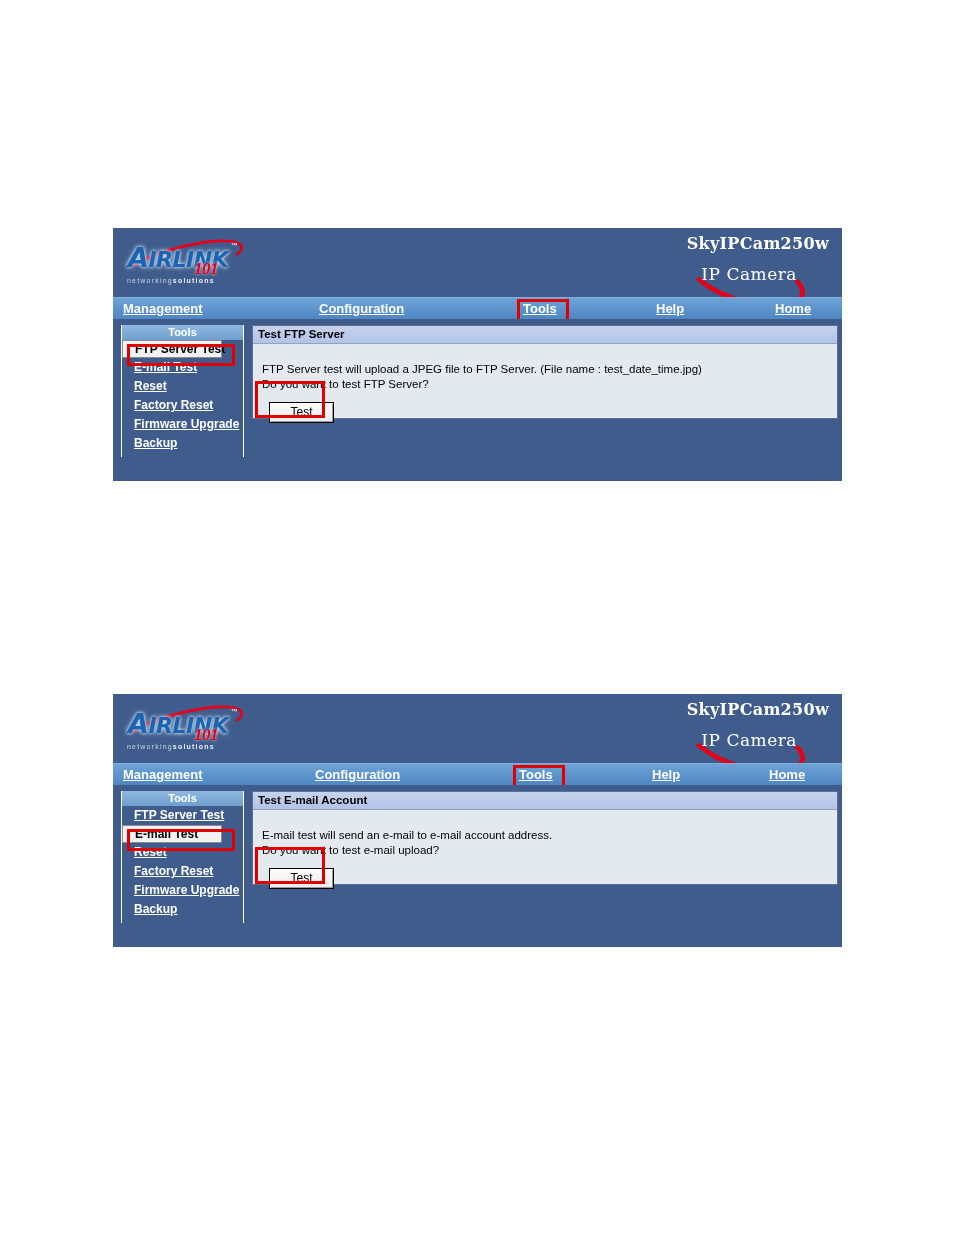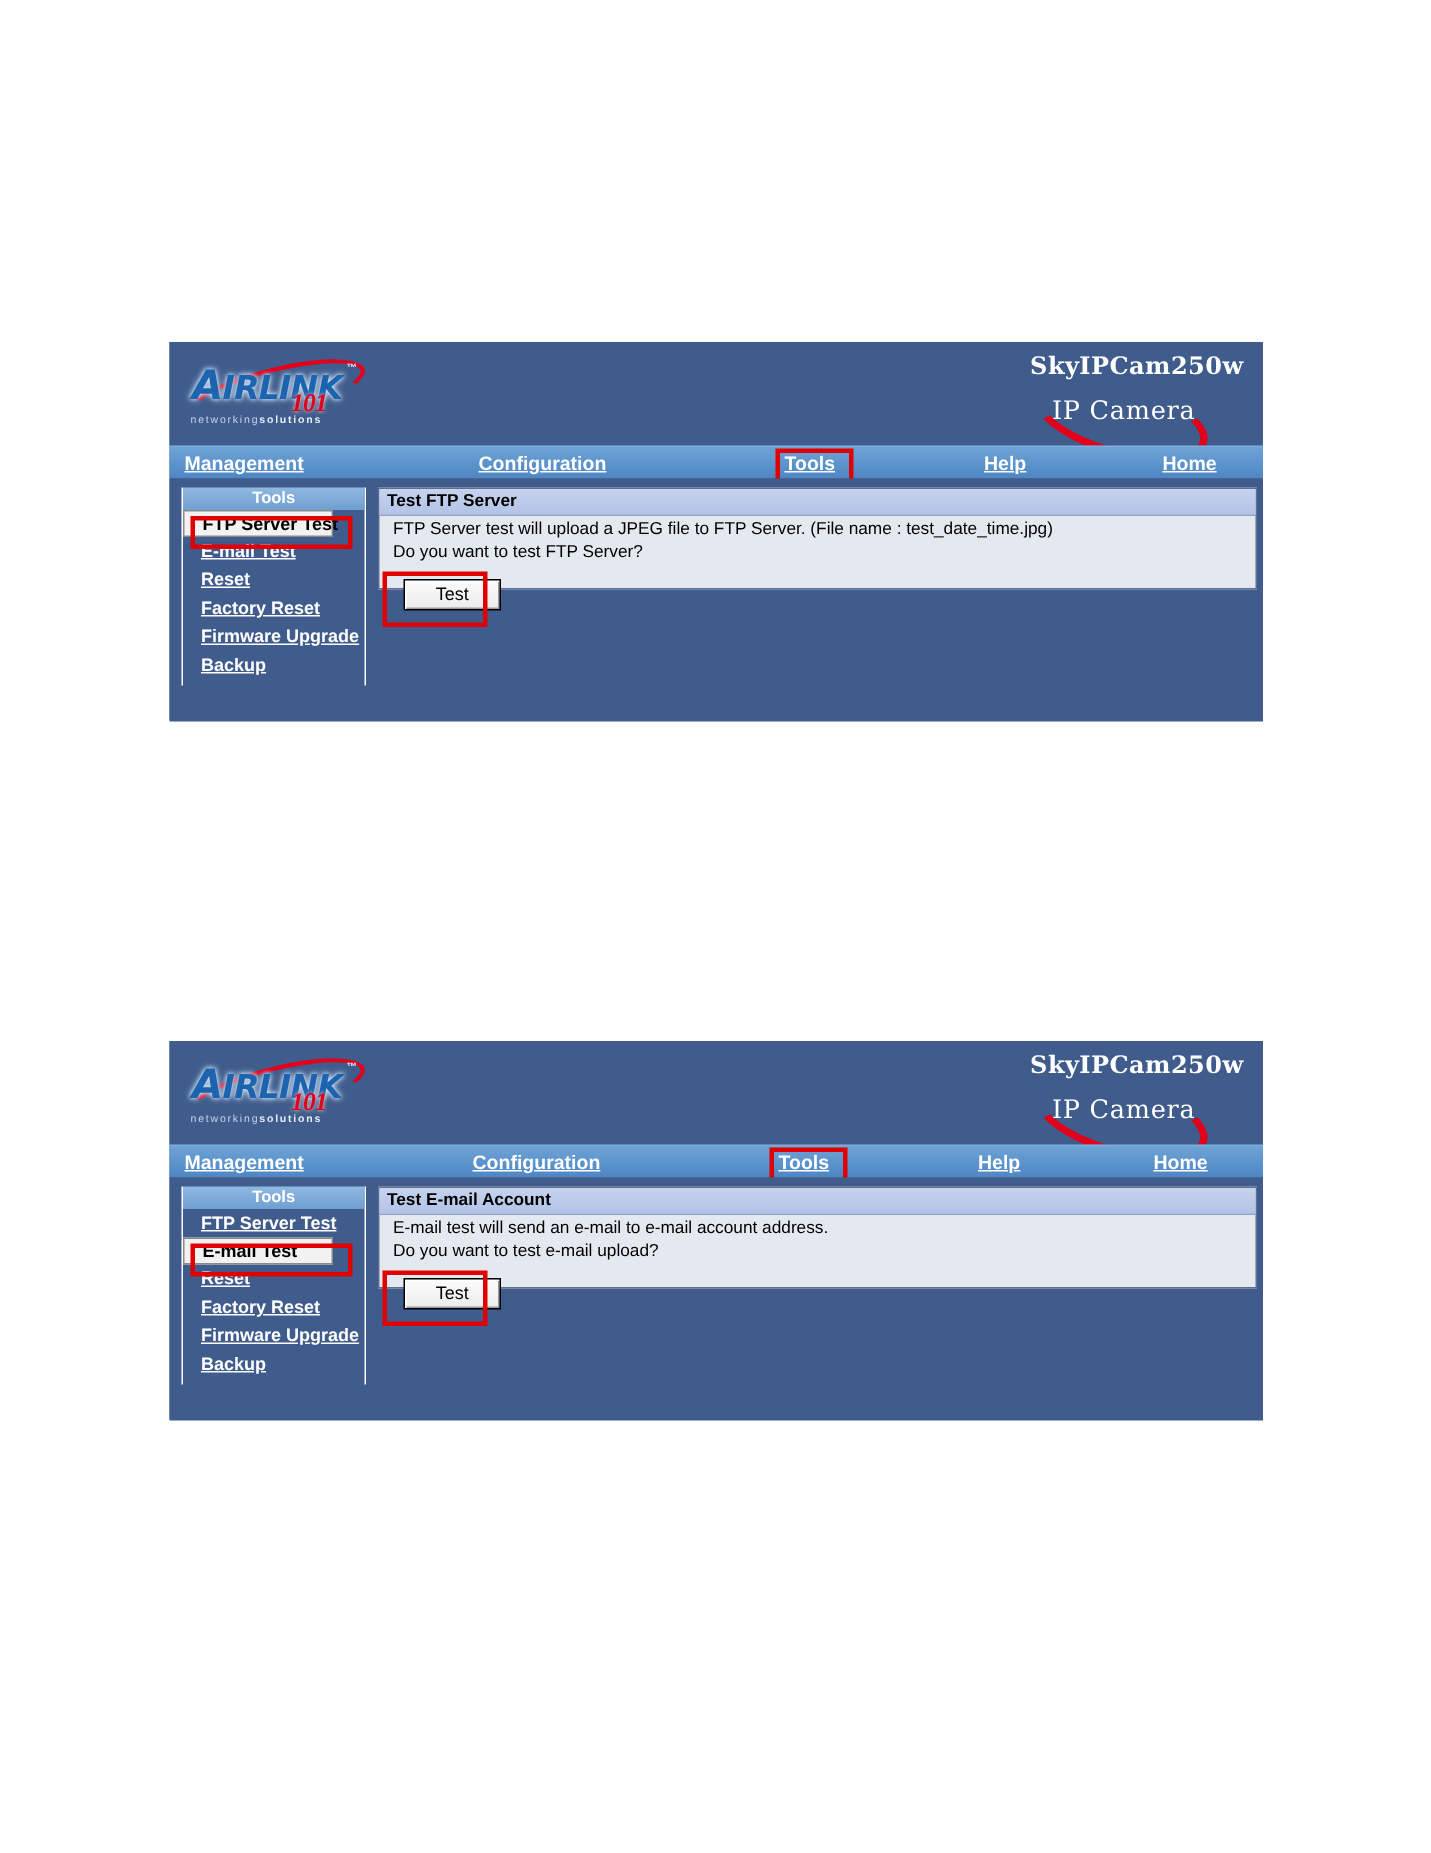"Test FTP Server" .panel { height: 68px -> 94px }
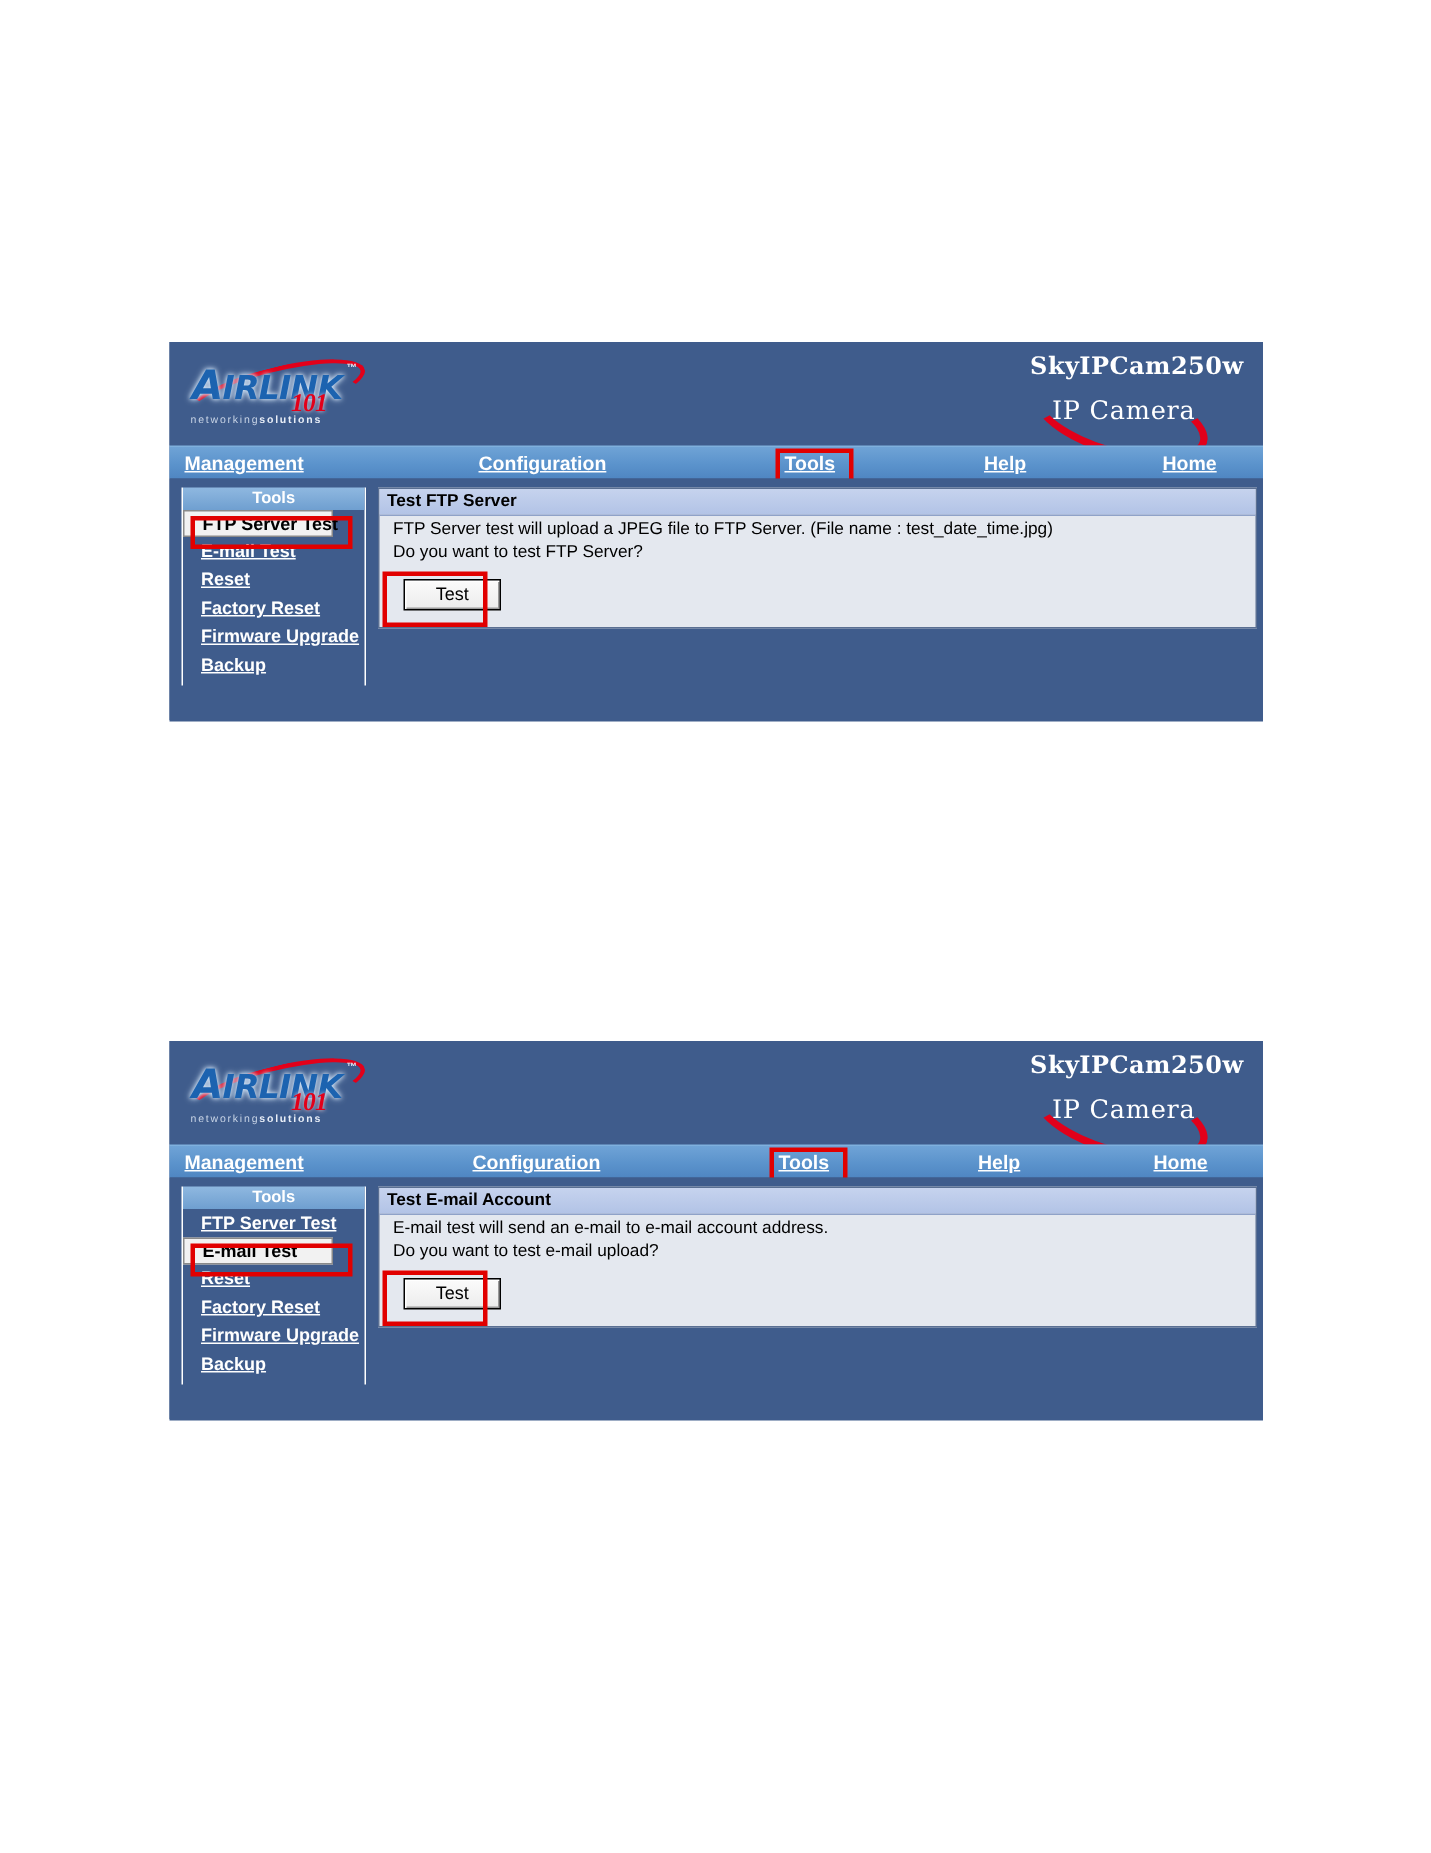"FTP Server test will upload" .panel-body { padding: 2px 0 0 9px -> 18px 0 0 9px }
